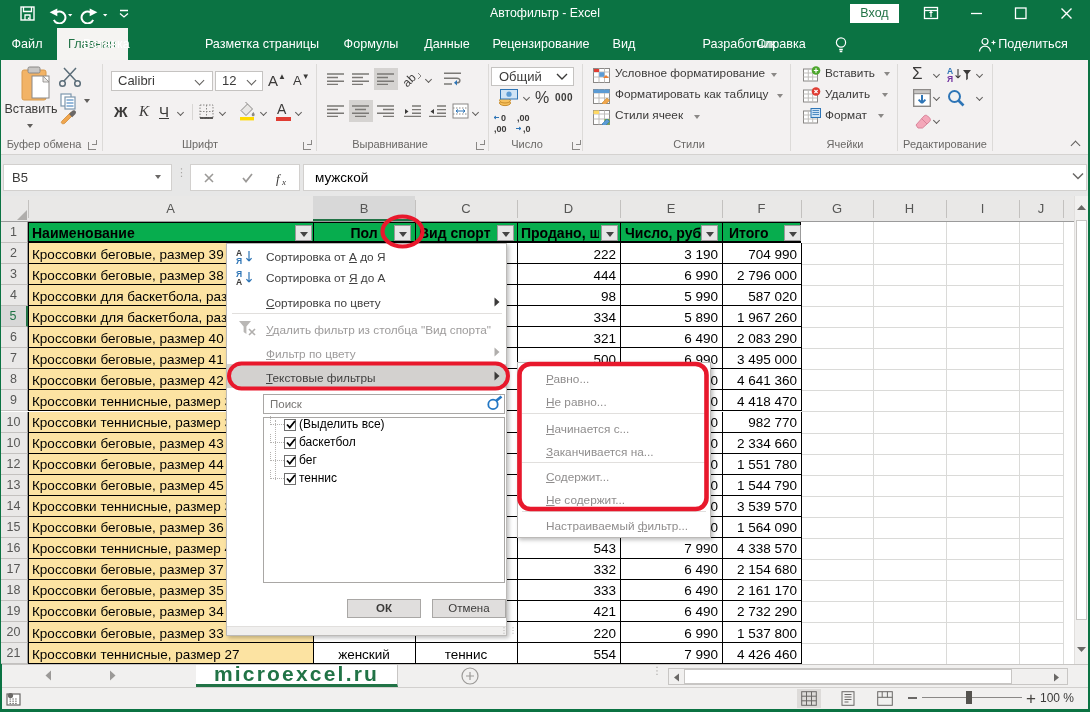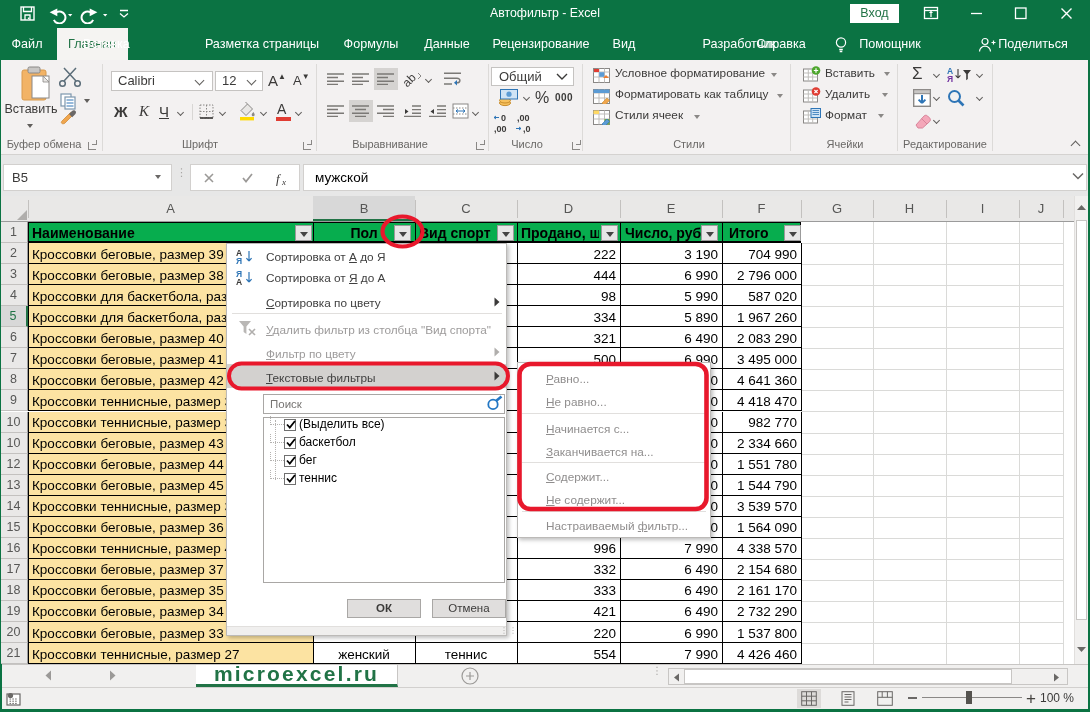"Помощник" div.a { html: <div>Помощник</div> -> none }
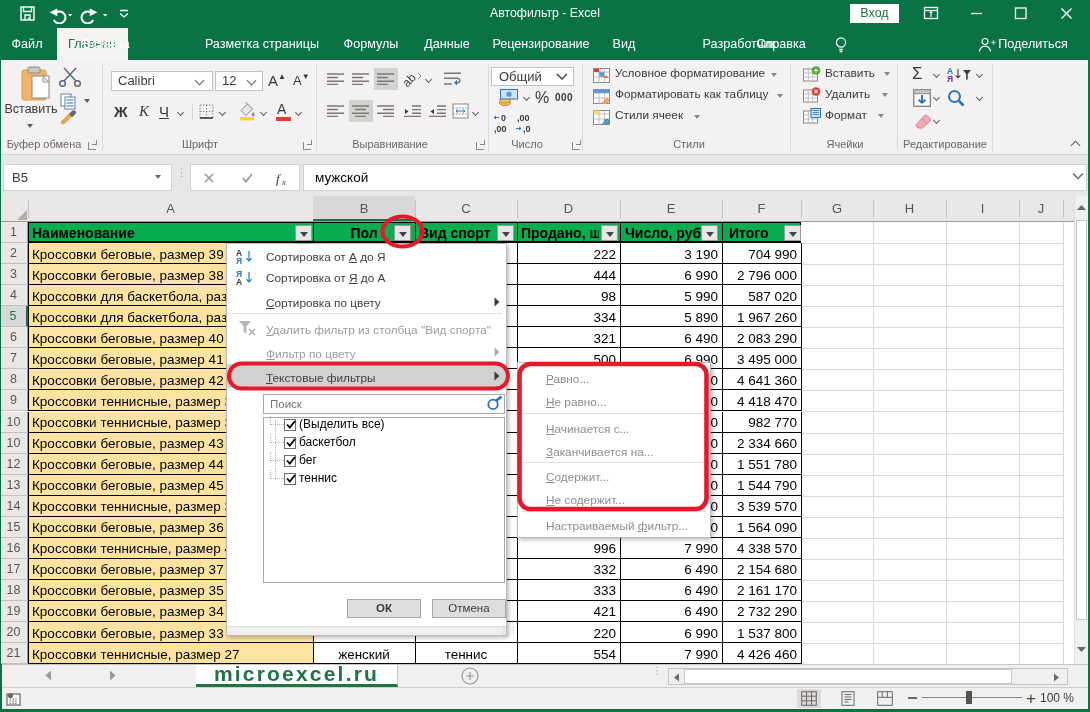"996" div.celltxt { text: 996 -> 543 }
